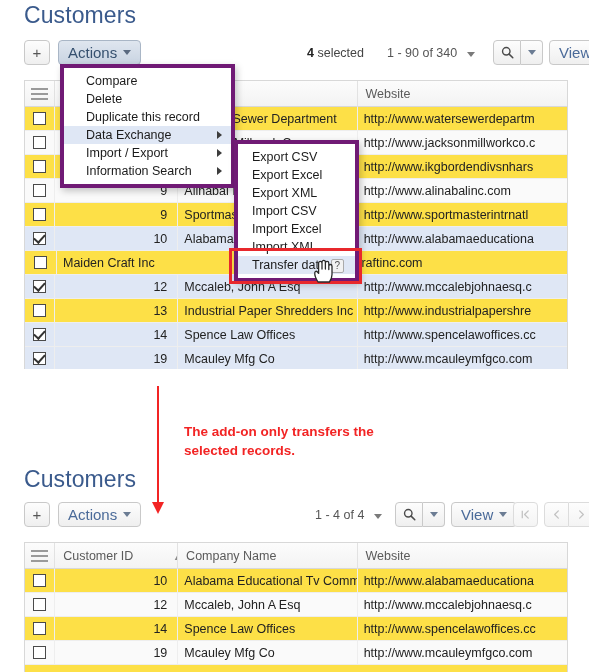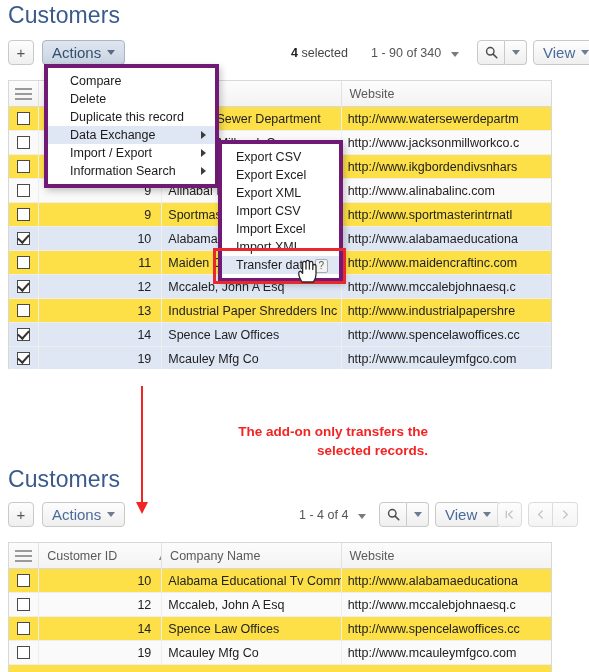"Customers" .page { margin-left: none -> 16px }
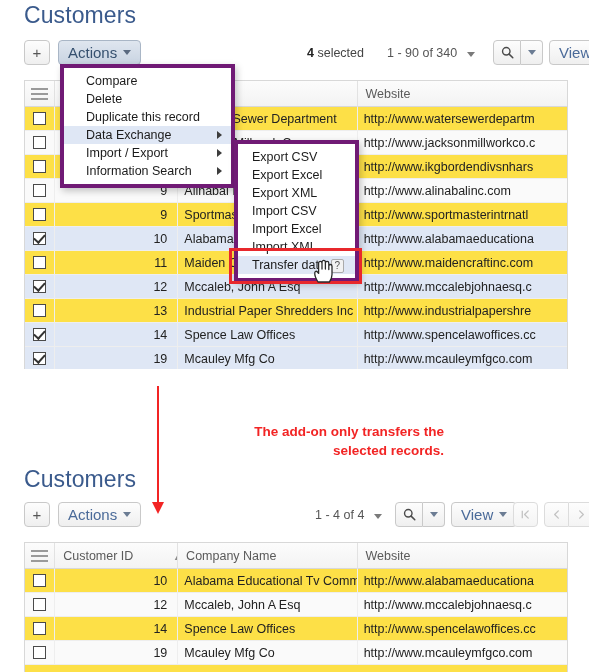"11" div.cell { html: <div>11</div> -> none }
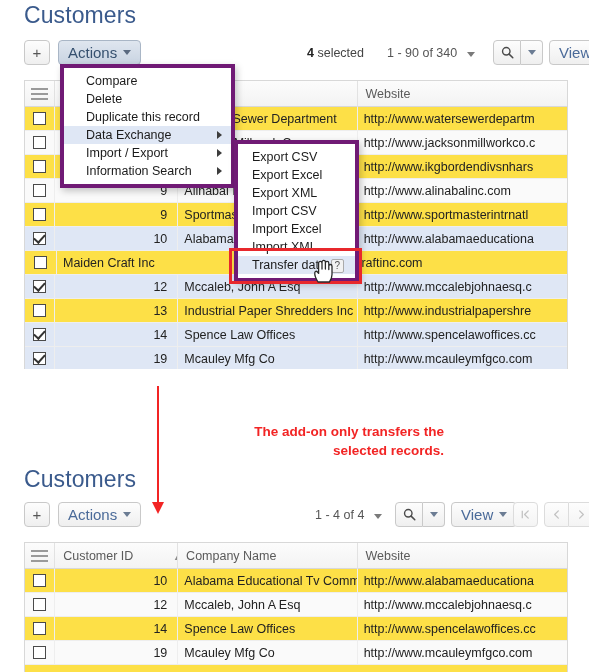"The add-on only transfers the" #annot-note { text-align: right -> none }
